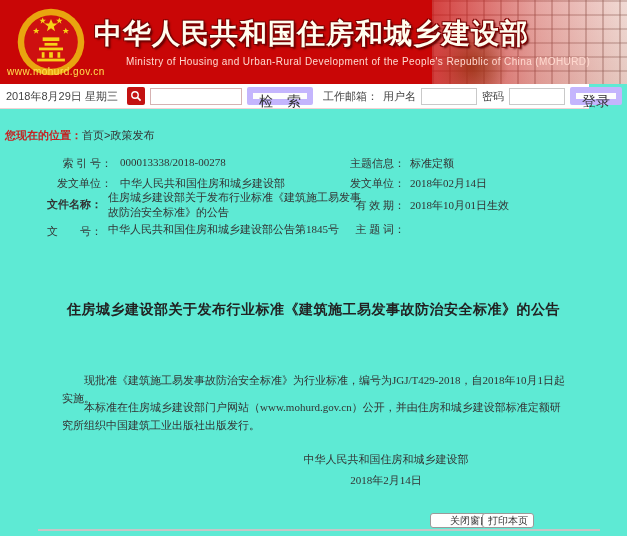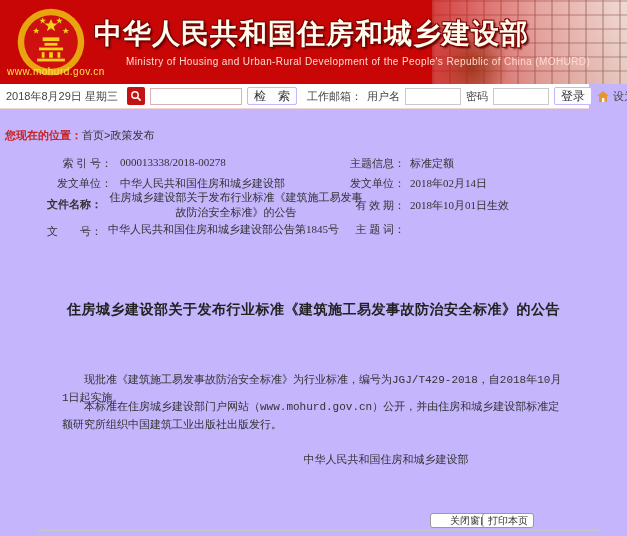"中华人民共和国住房和城乡建设部" .page { background: #c4b5fd -> #5eead4 }
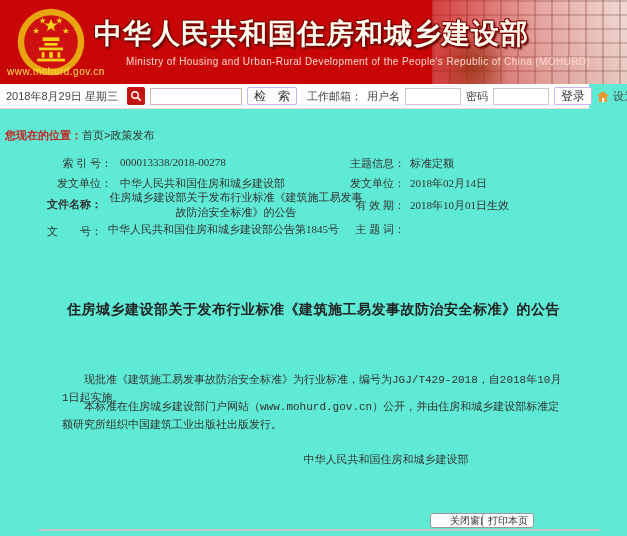"检 索" .tb-btn { border: 1px solid #c4b5fd -> 6px solid #c4b5fd; font-size: 12px -> 14px }
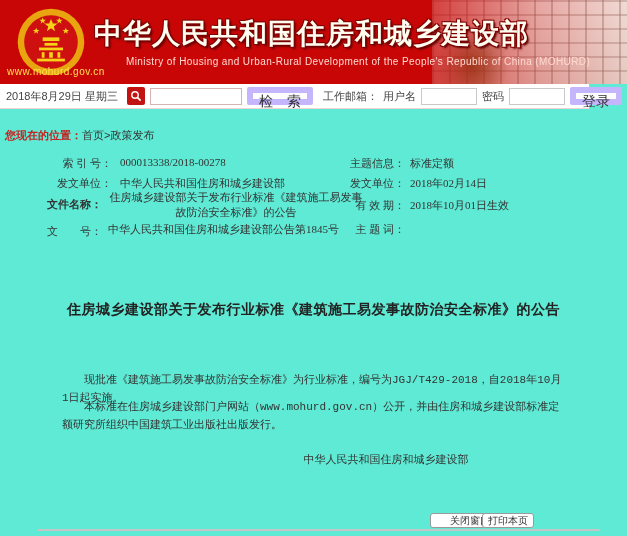"000013338/2018-00278" .m-value { text-align: center -> none }
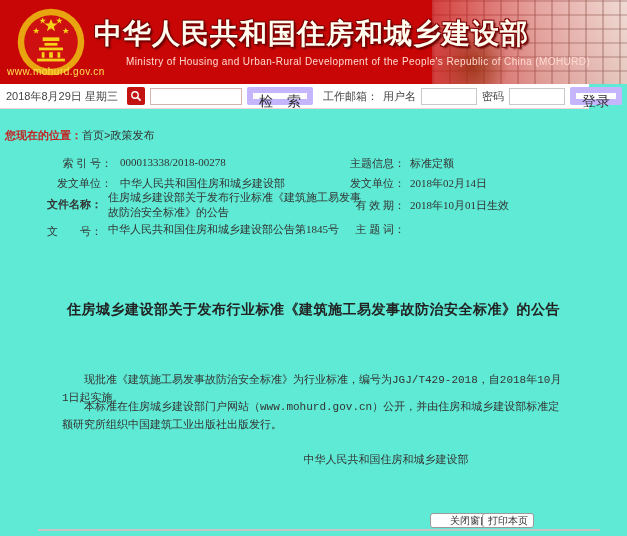"现批准《建筑施工易发事故防治安全标准》为行业标准，编号为JGJ/T429-201" .art-body { font-family: Liberation Mono, monospace -> Liberation Serif, serif }
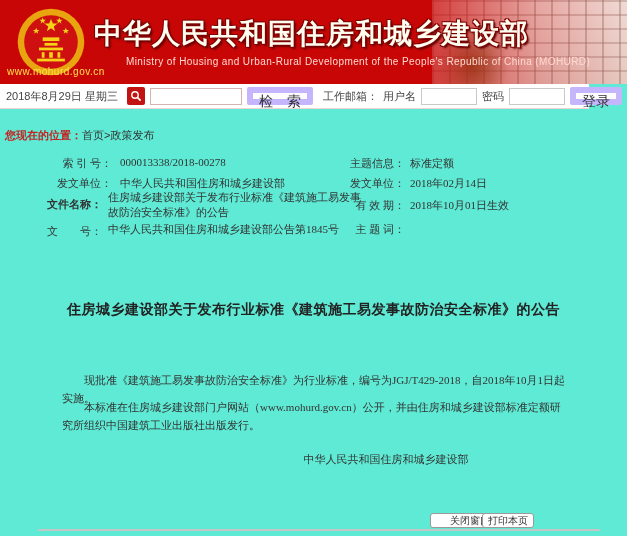"2018年2月14日" div.sign-date { html: none -> <div>2018年2月14日</div> }
